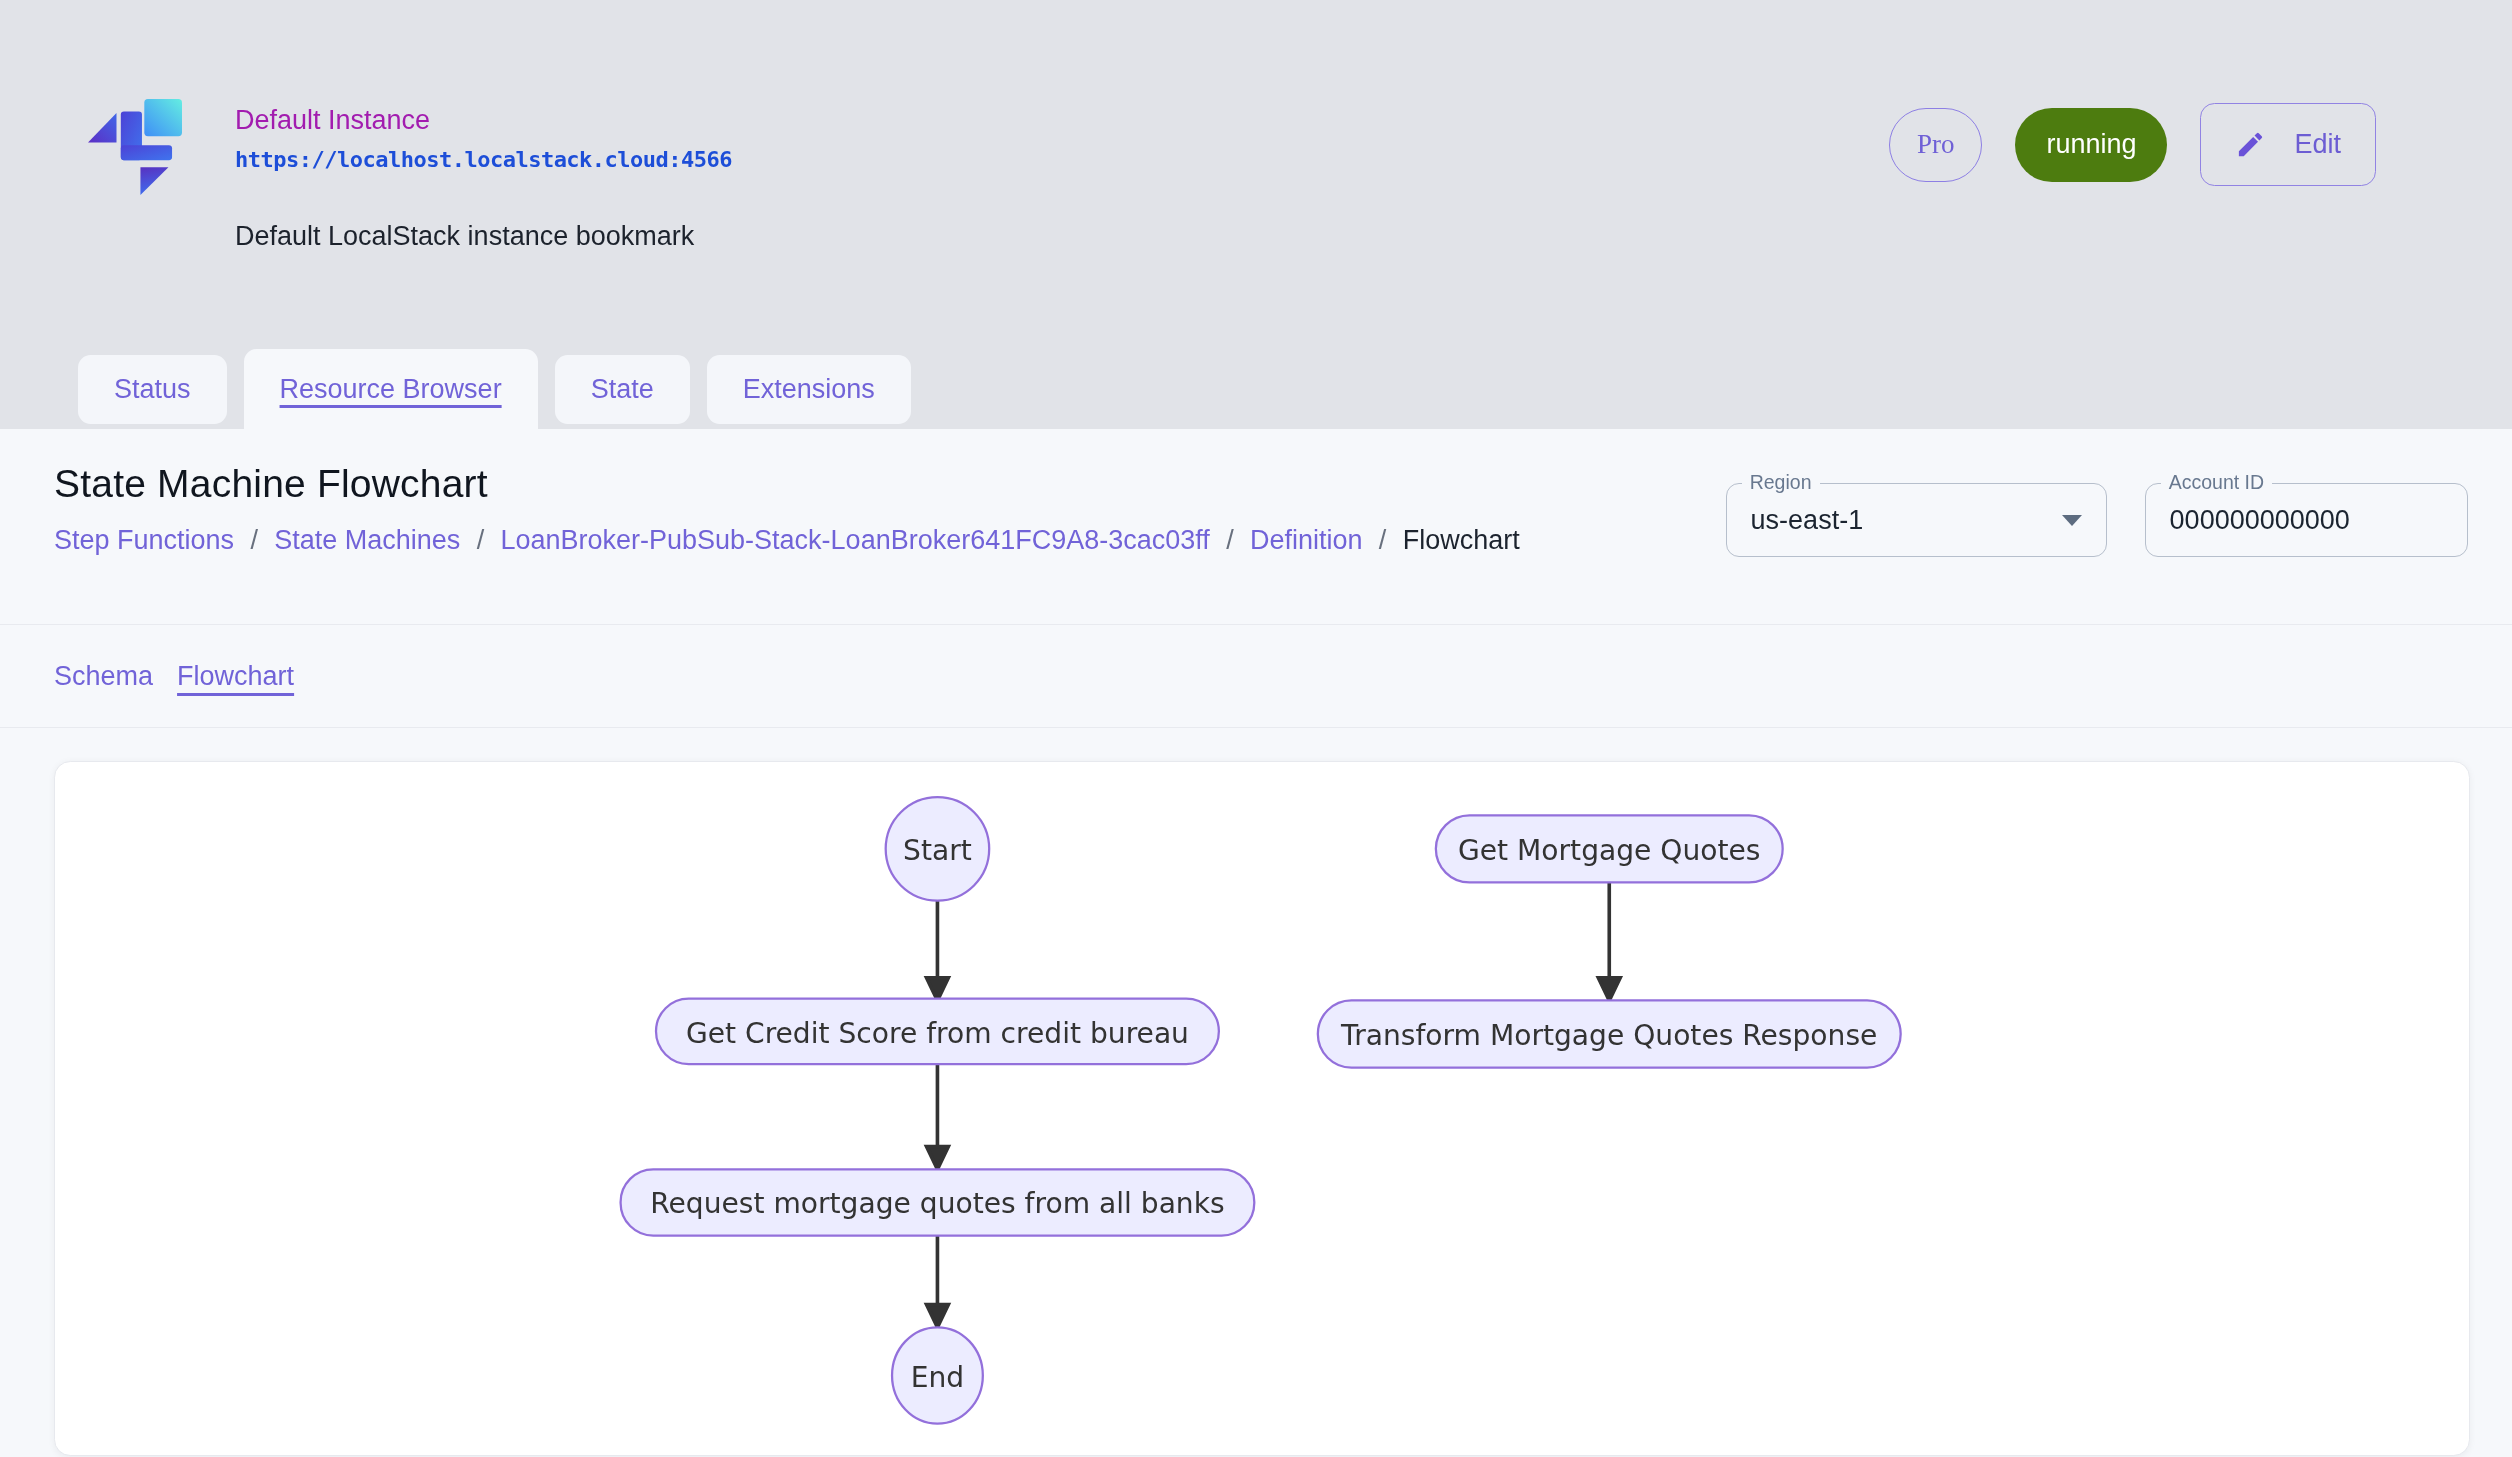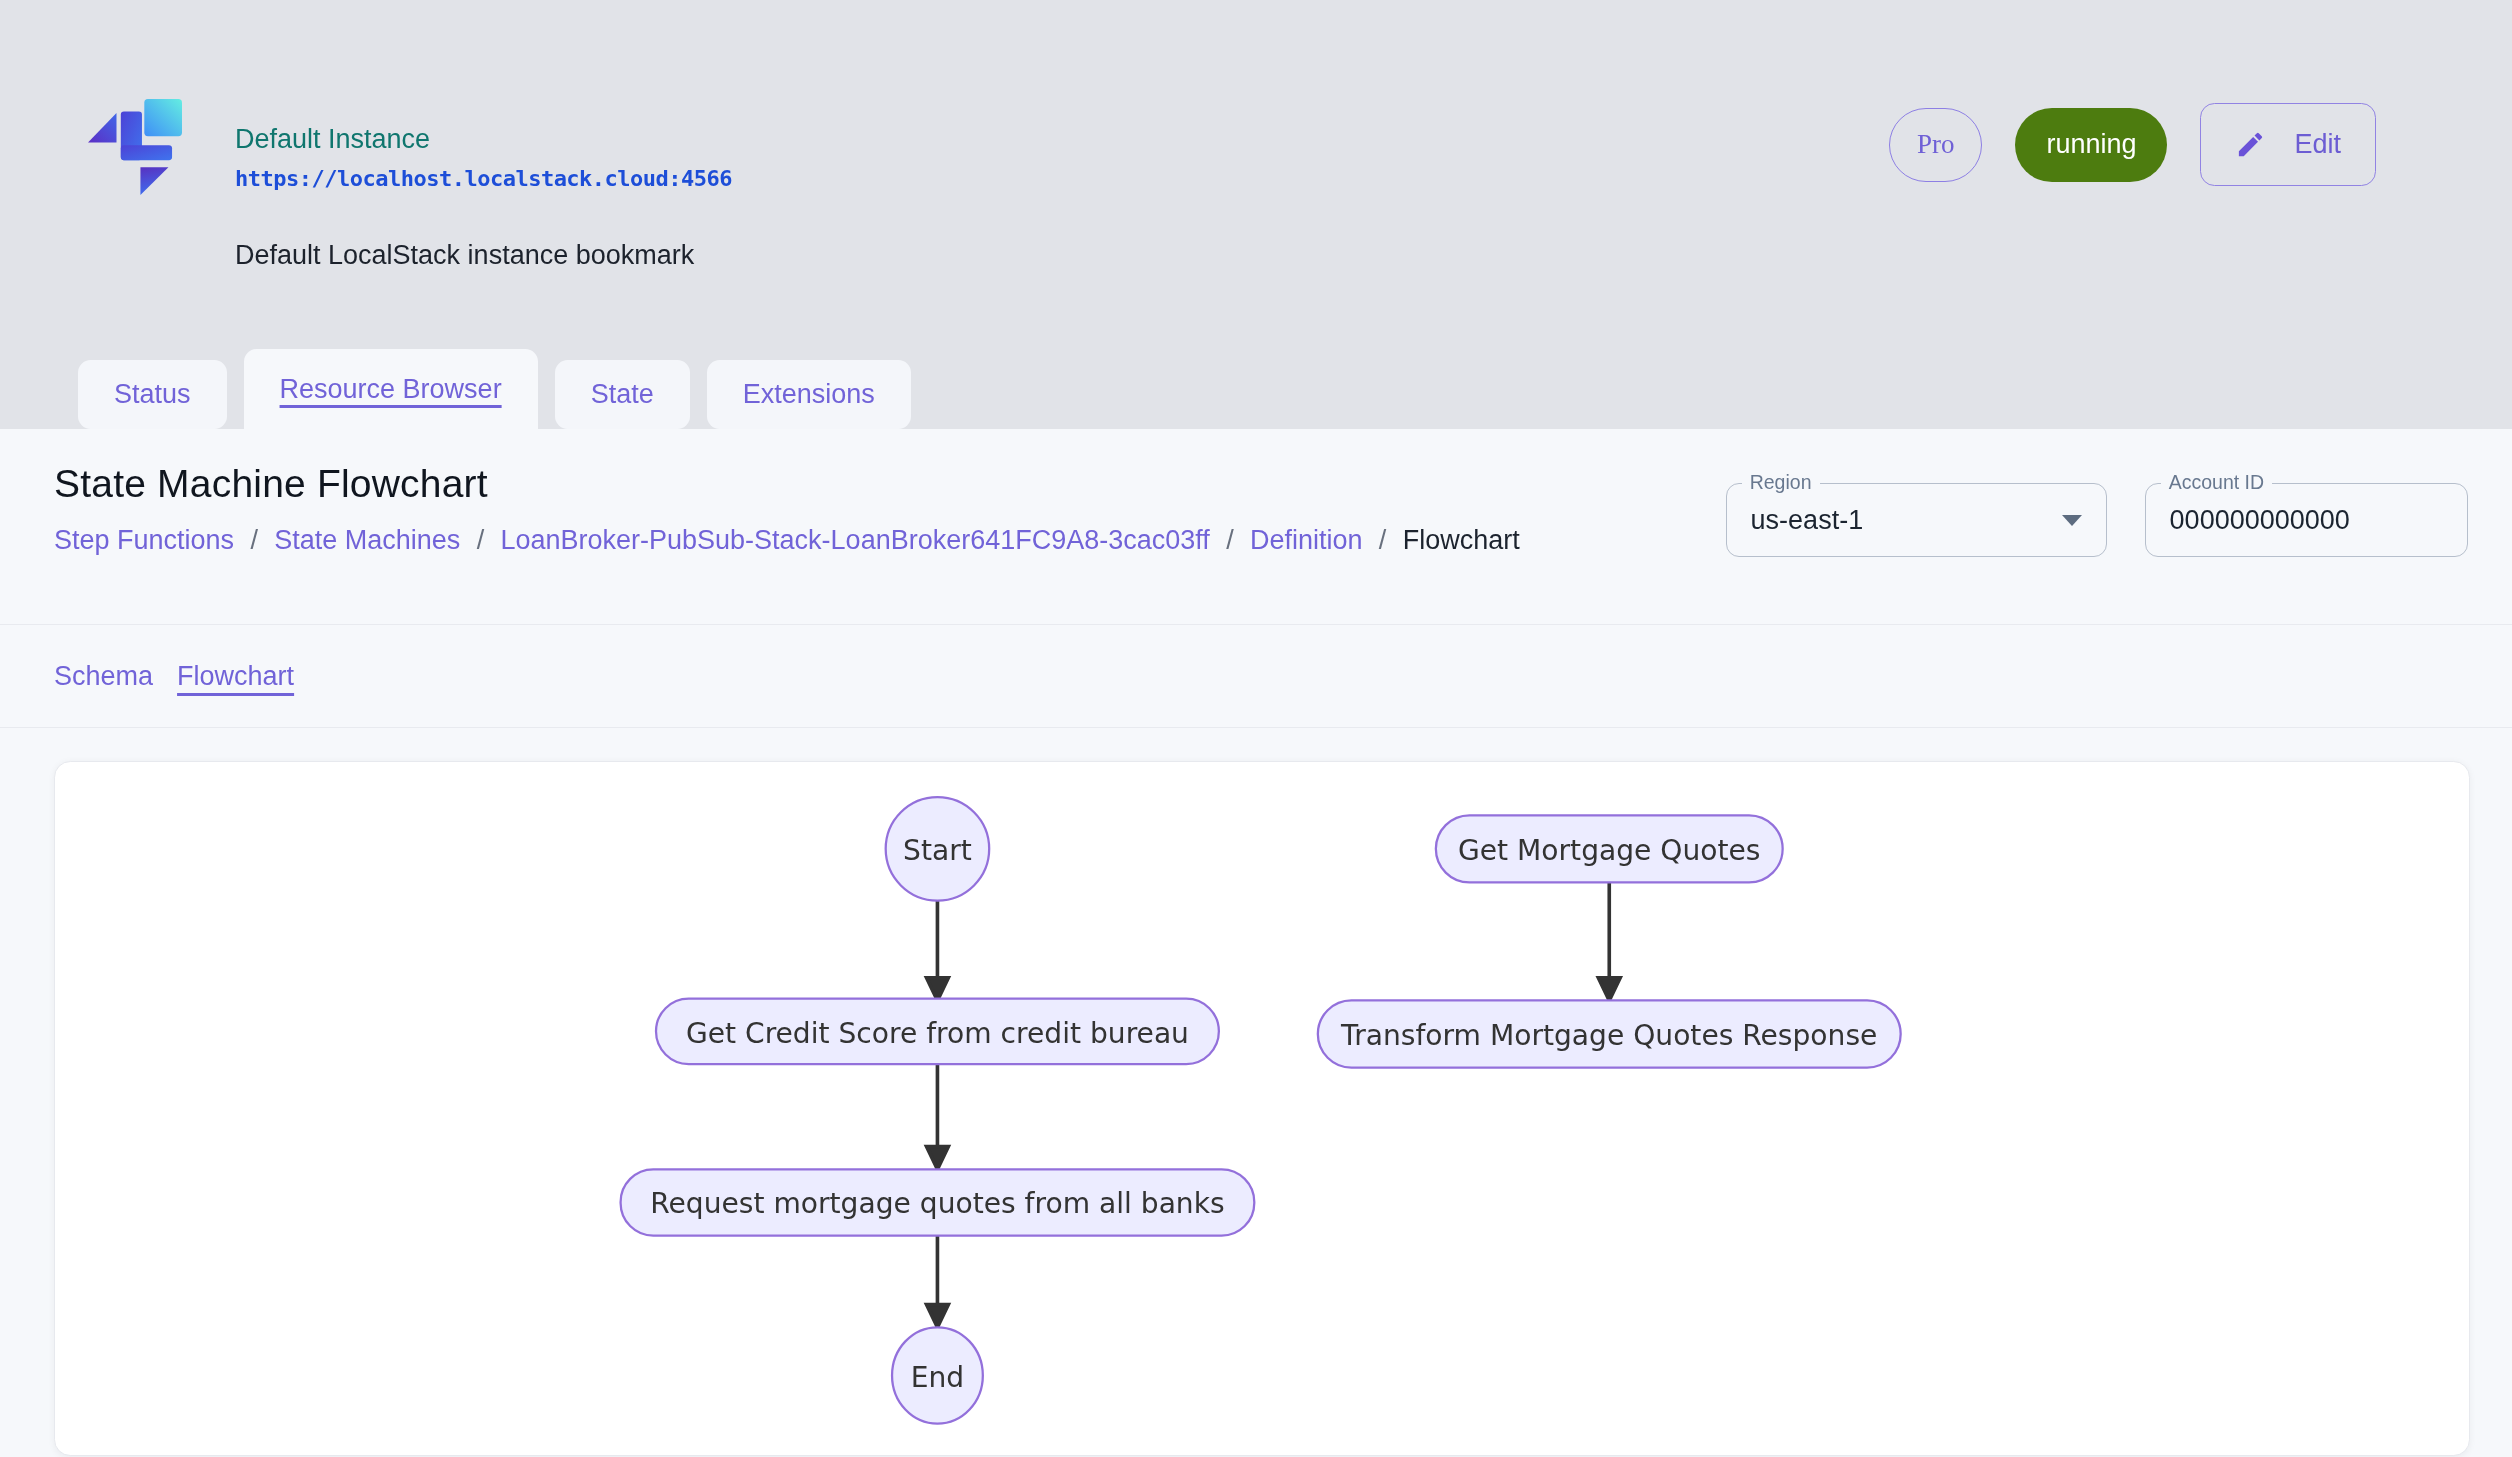"Default Instance" .instance-name { color: #0f766e -> #a21caf; margin-top: 23px -> 4px }
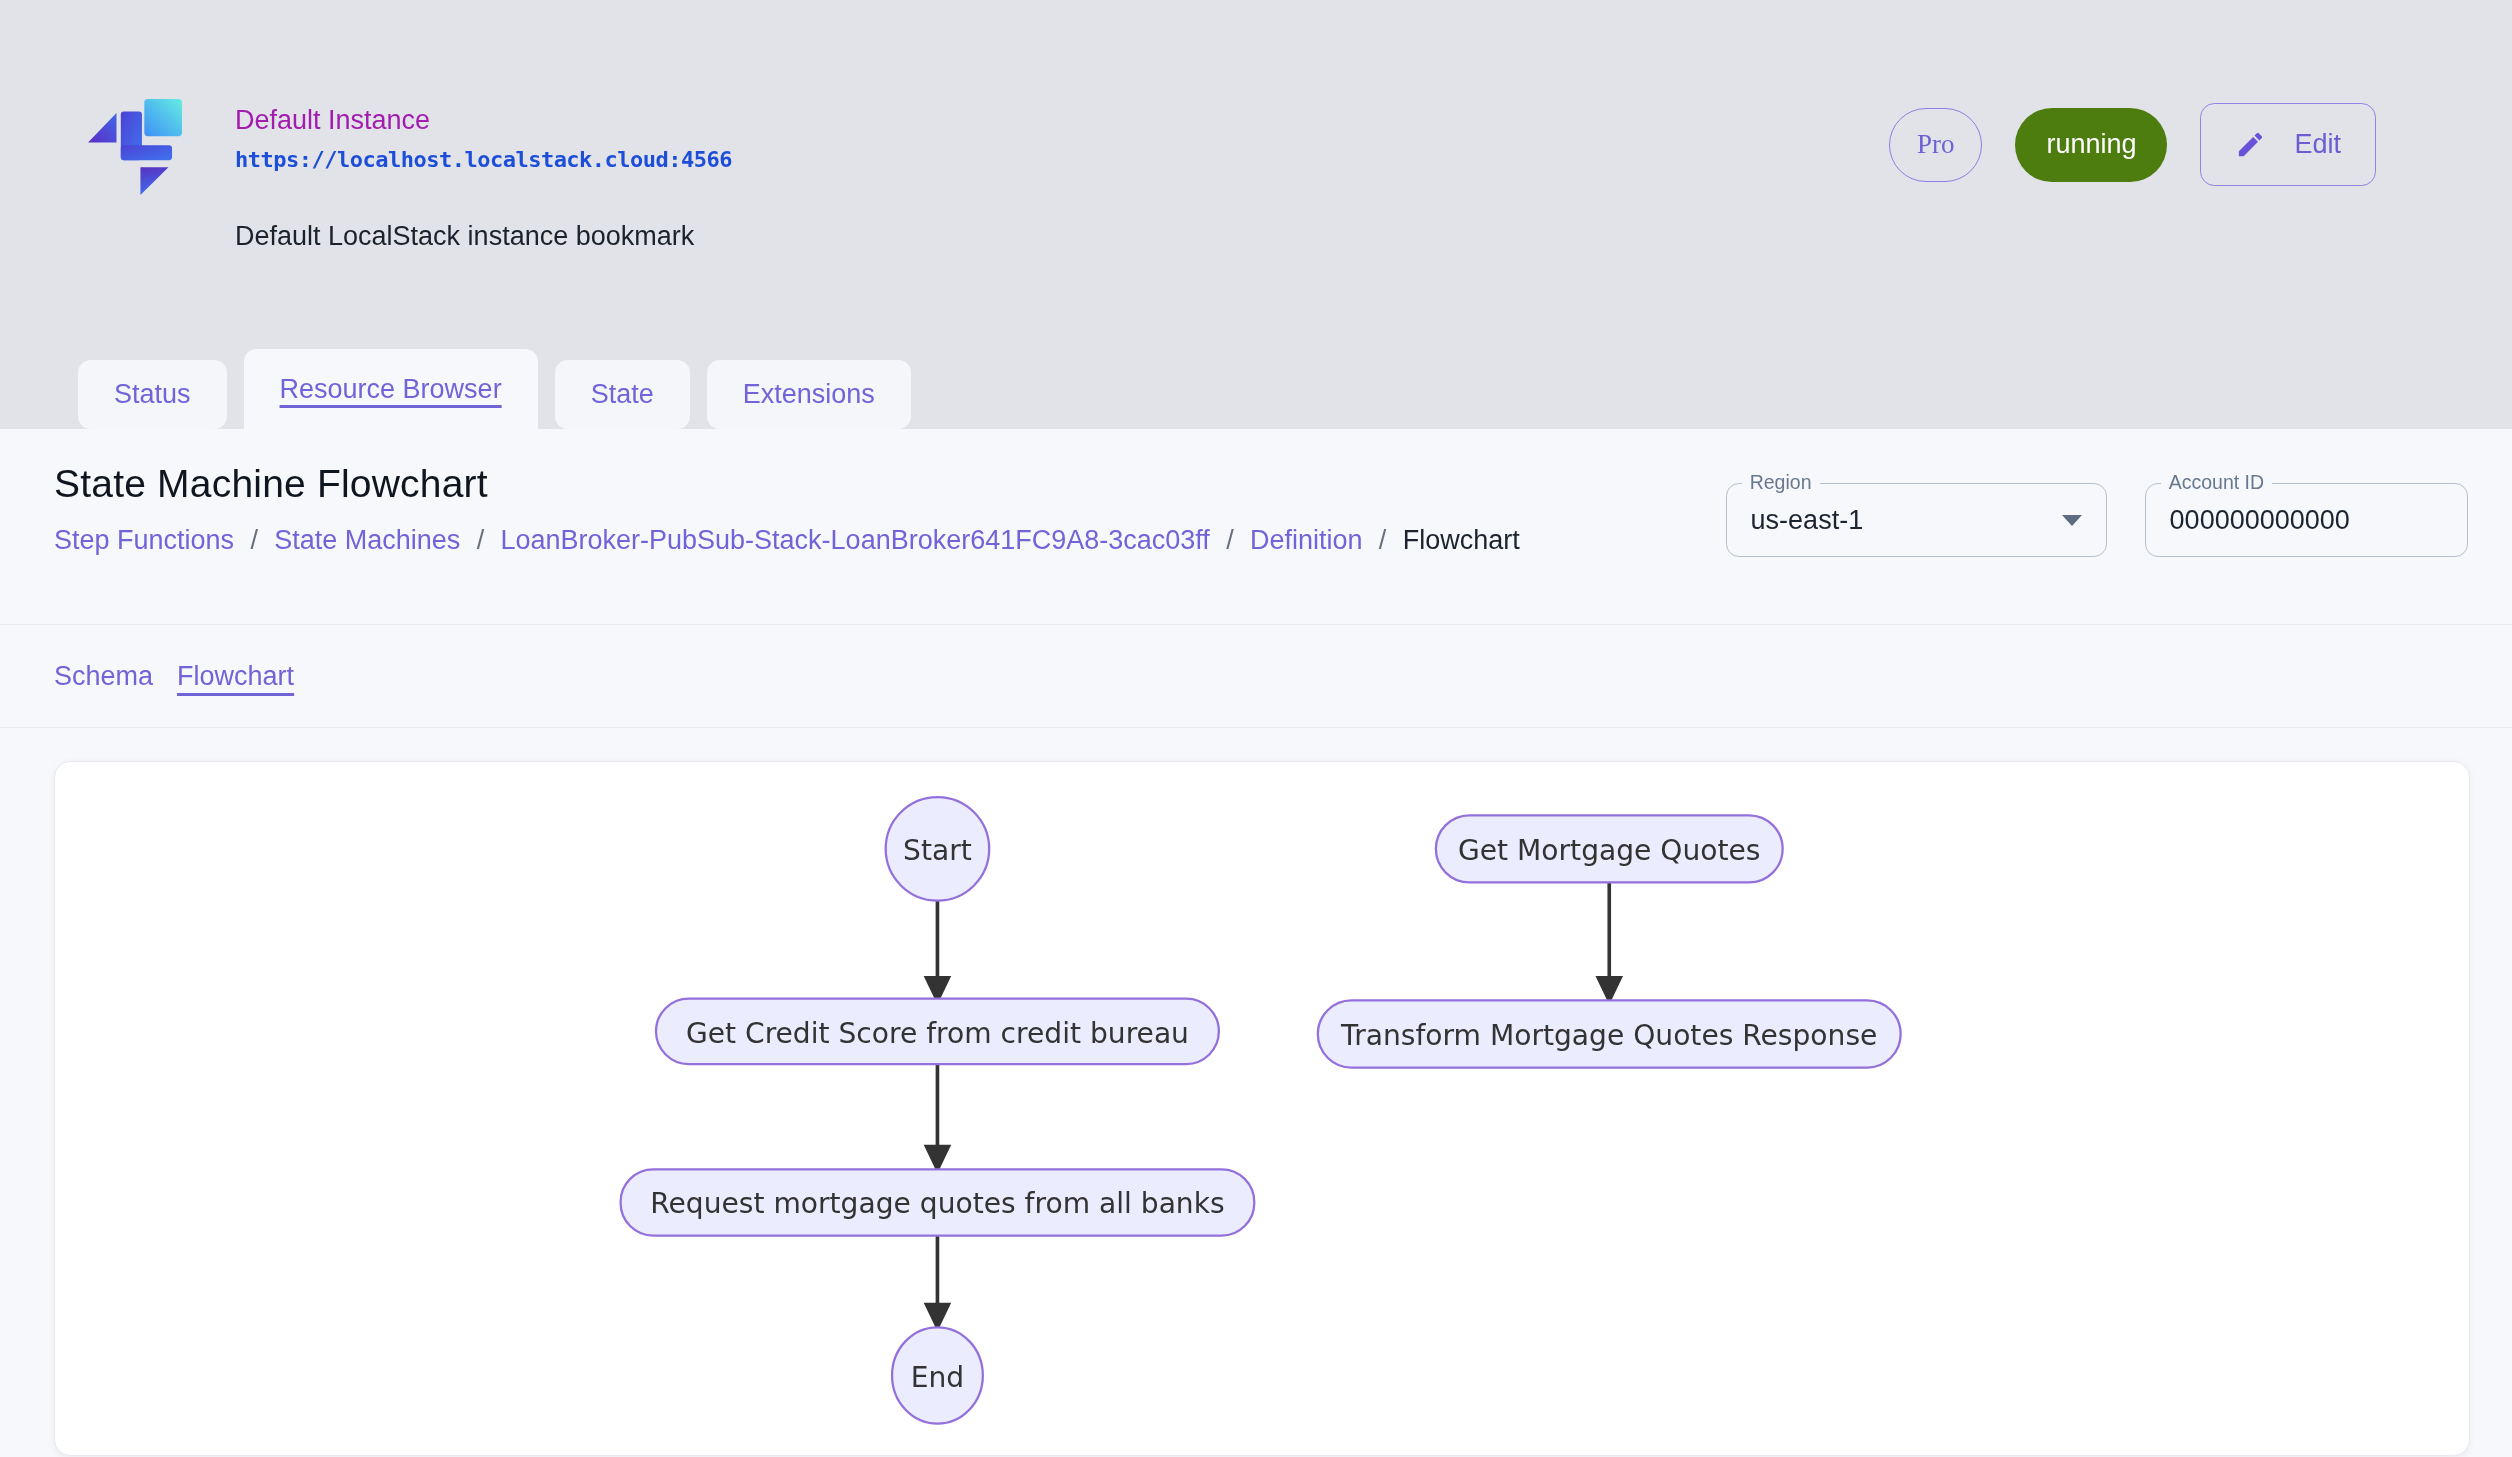"Status" .tabs-row { align-items: flex-end -> center }
